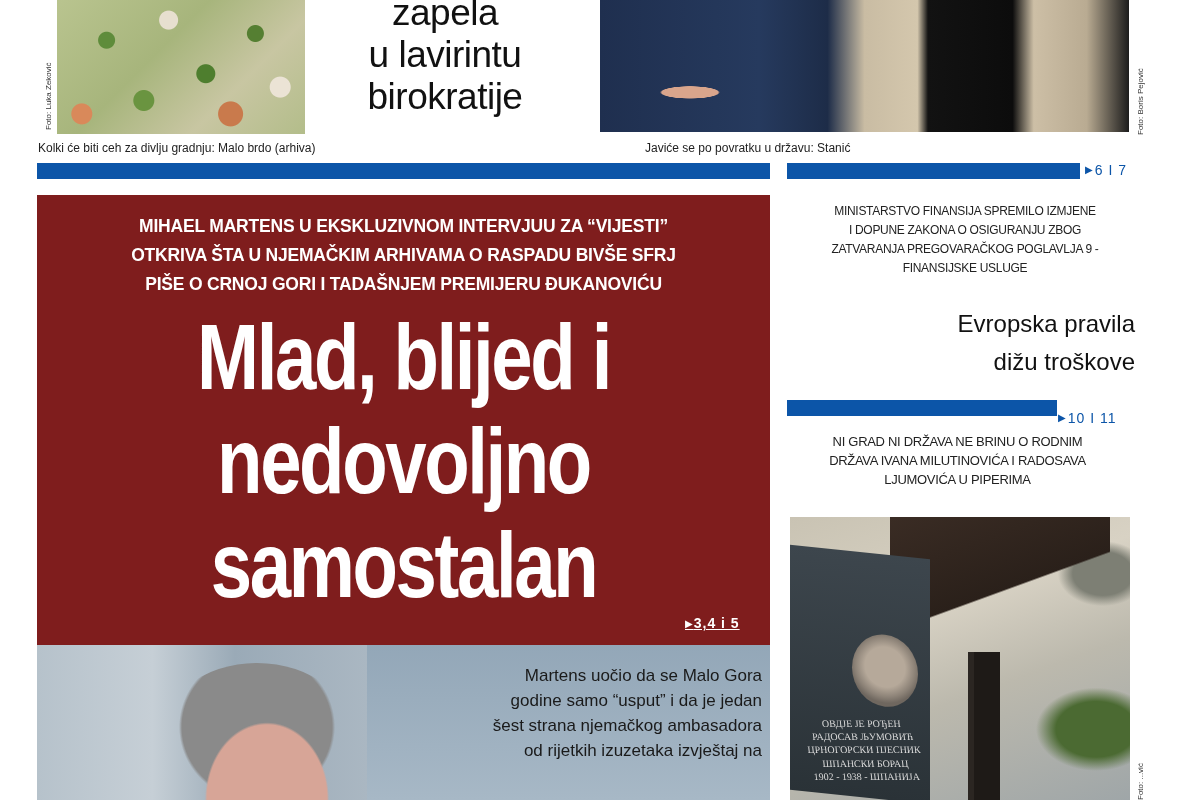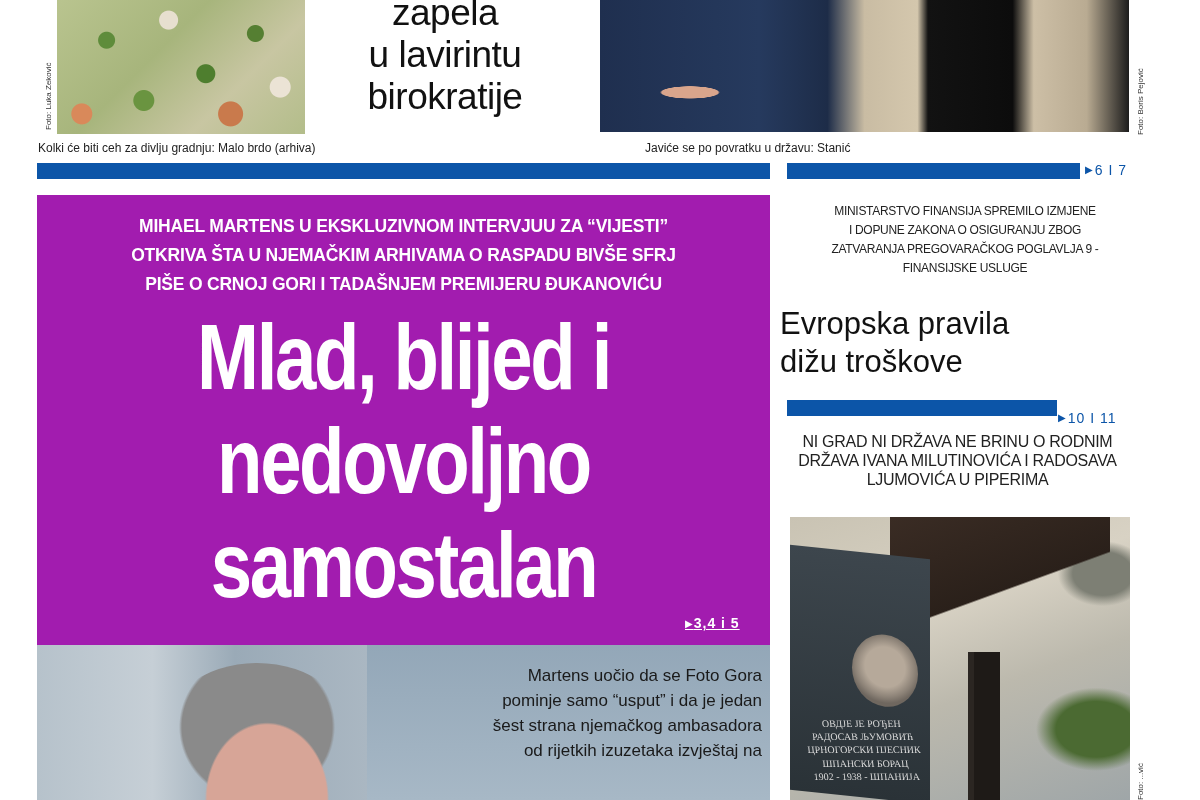"MIHAEL MARTENS U EKSKLUZIVNOM INTERVJUU" .main-block { background: #a21caf -> #7f1d1d }
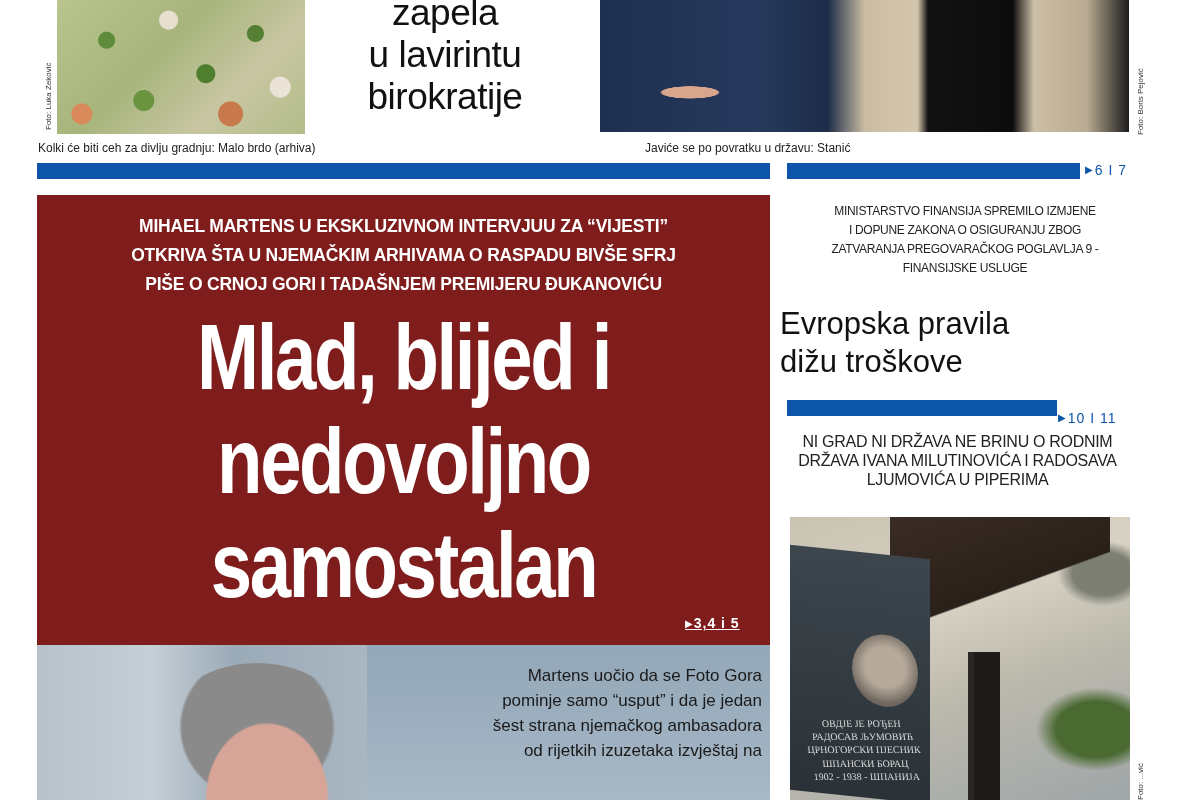"Evropska pravila" .right-headline { font-size: 31px -> 24px; text-align: left -> right }
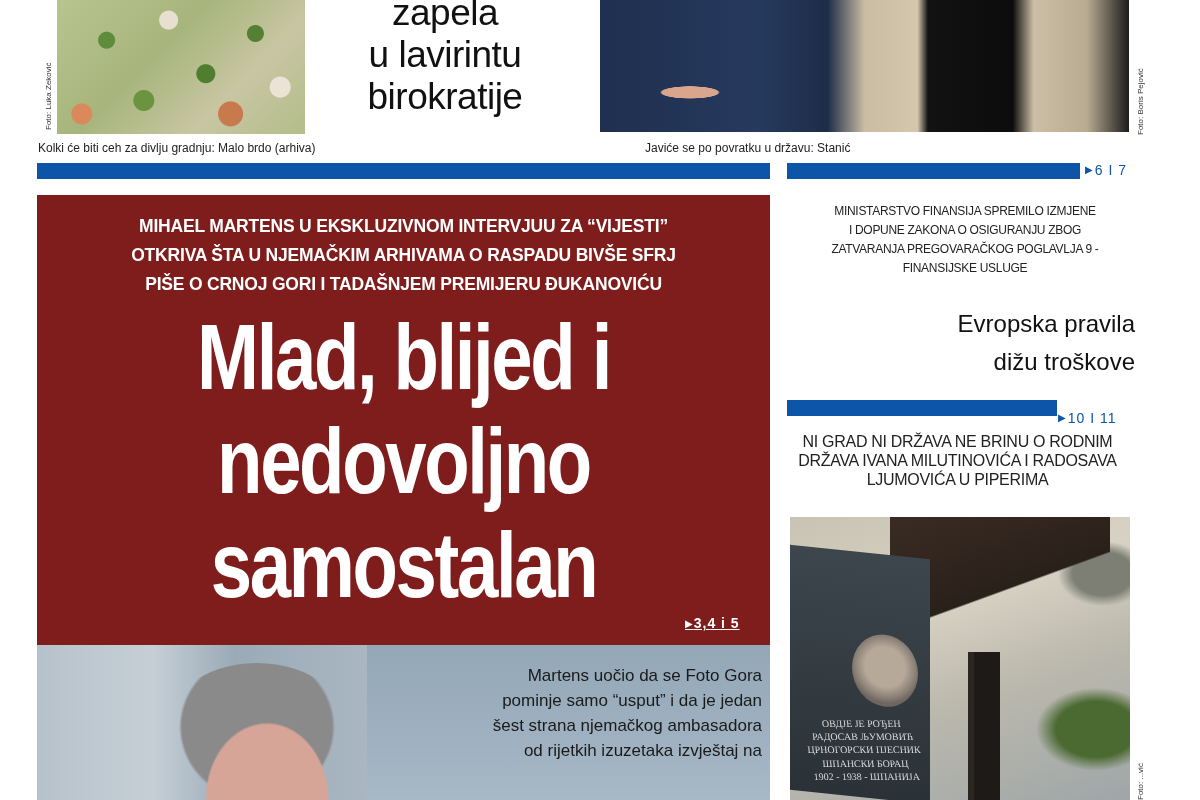"NI GRAD NI DRŽAVA NE" .right-kicker-2 { font-size: 16px -> 13px }
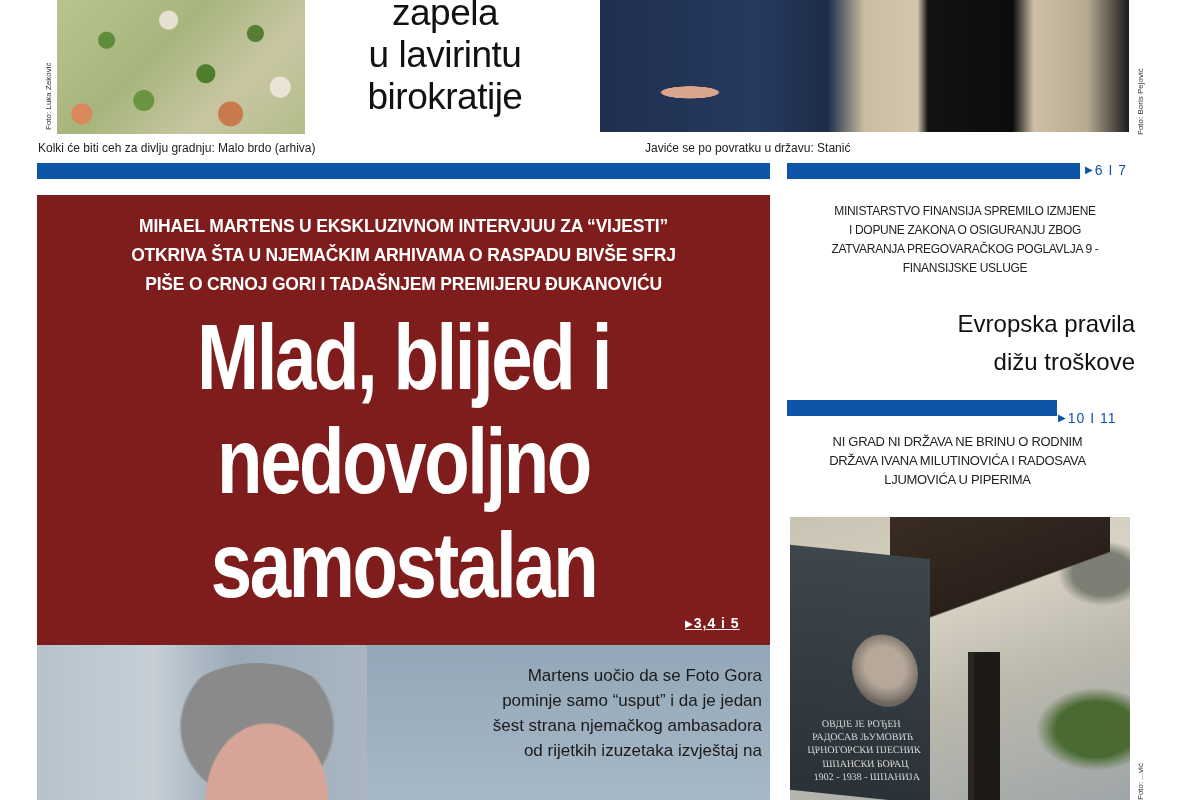"Martens uočio da se Foto" div { text: Foto -> Malo }
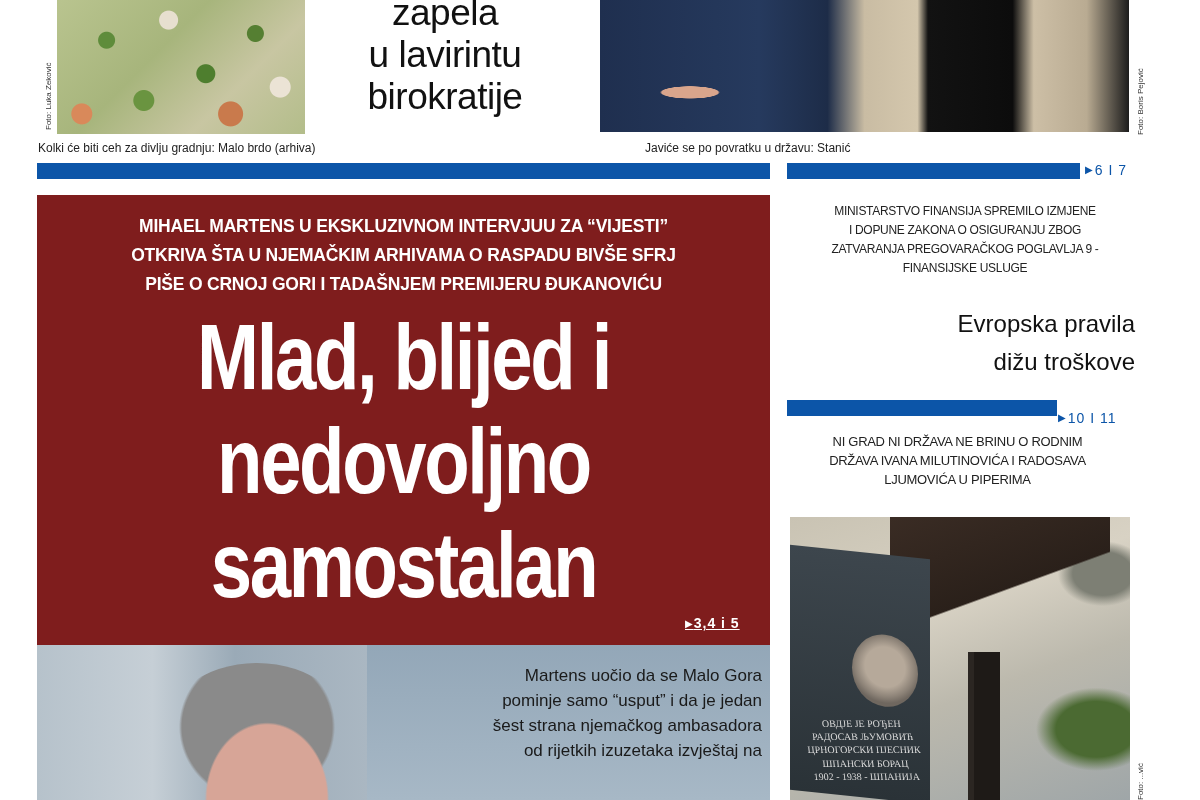"pominje samo “usput” i da" div { text: pominje -> godine }
